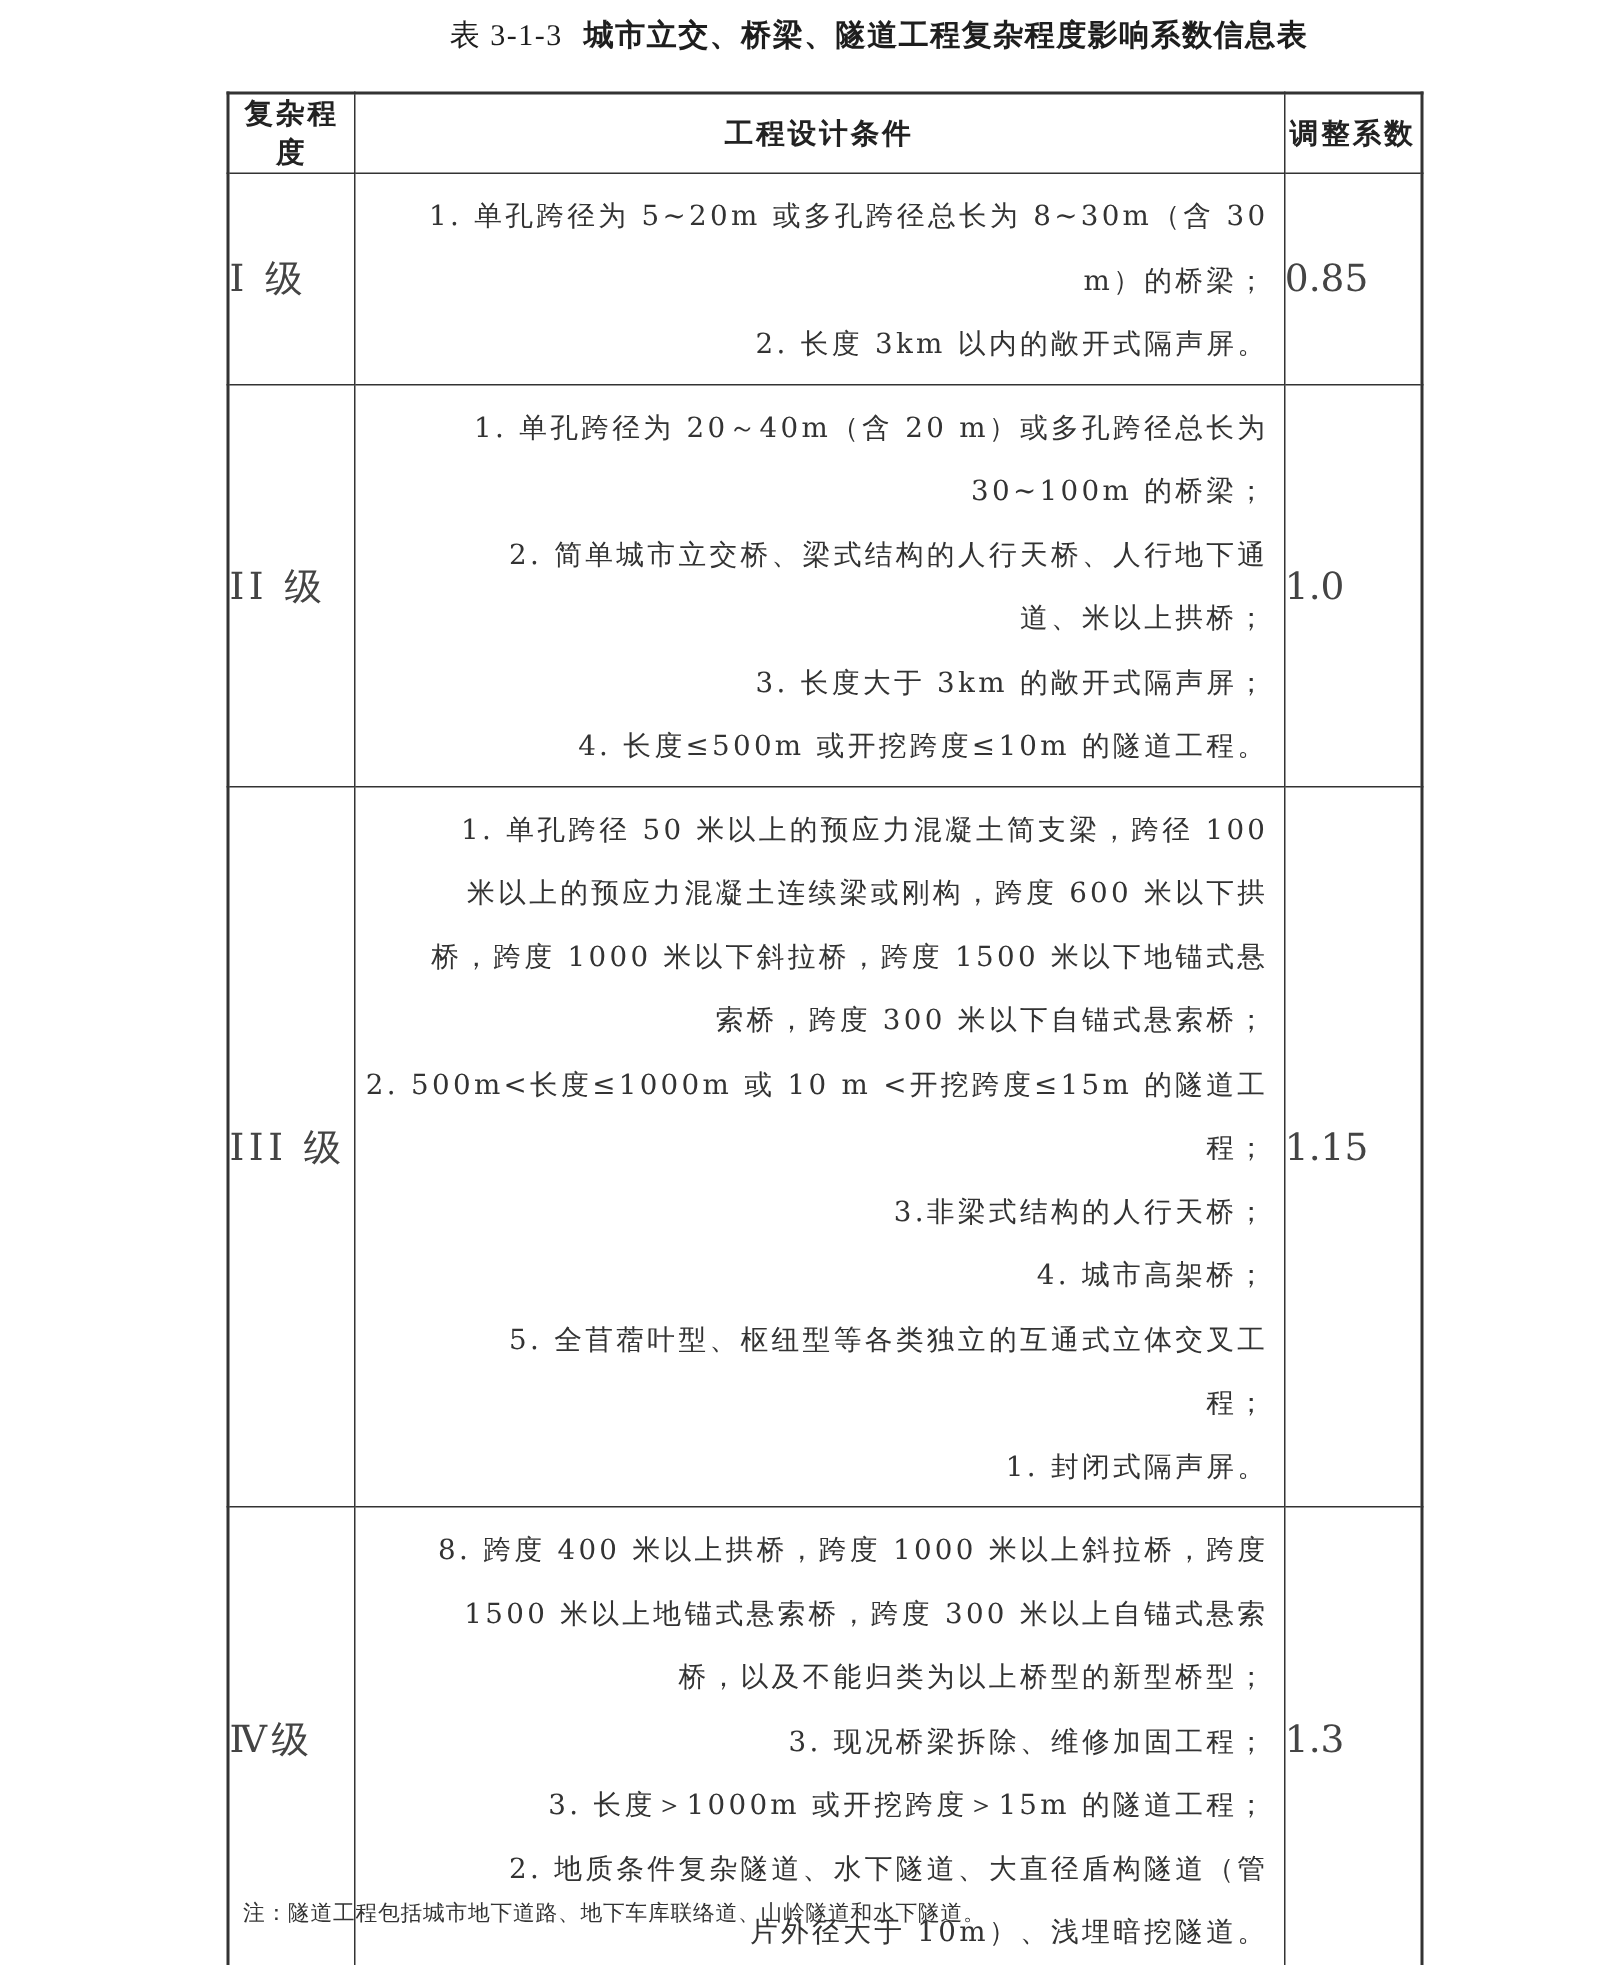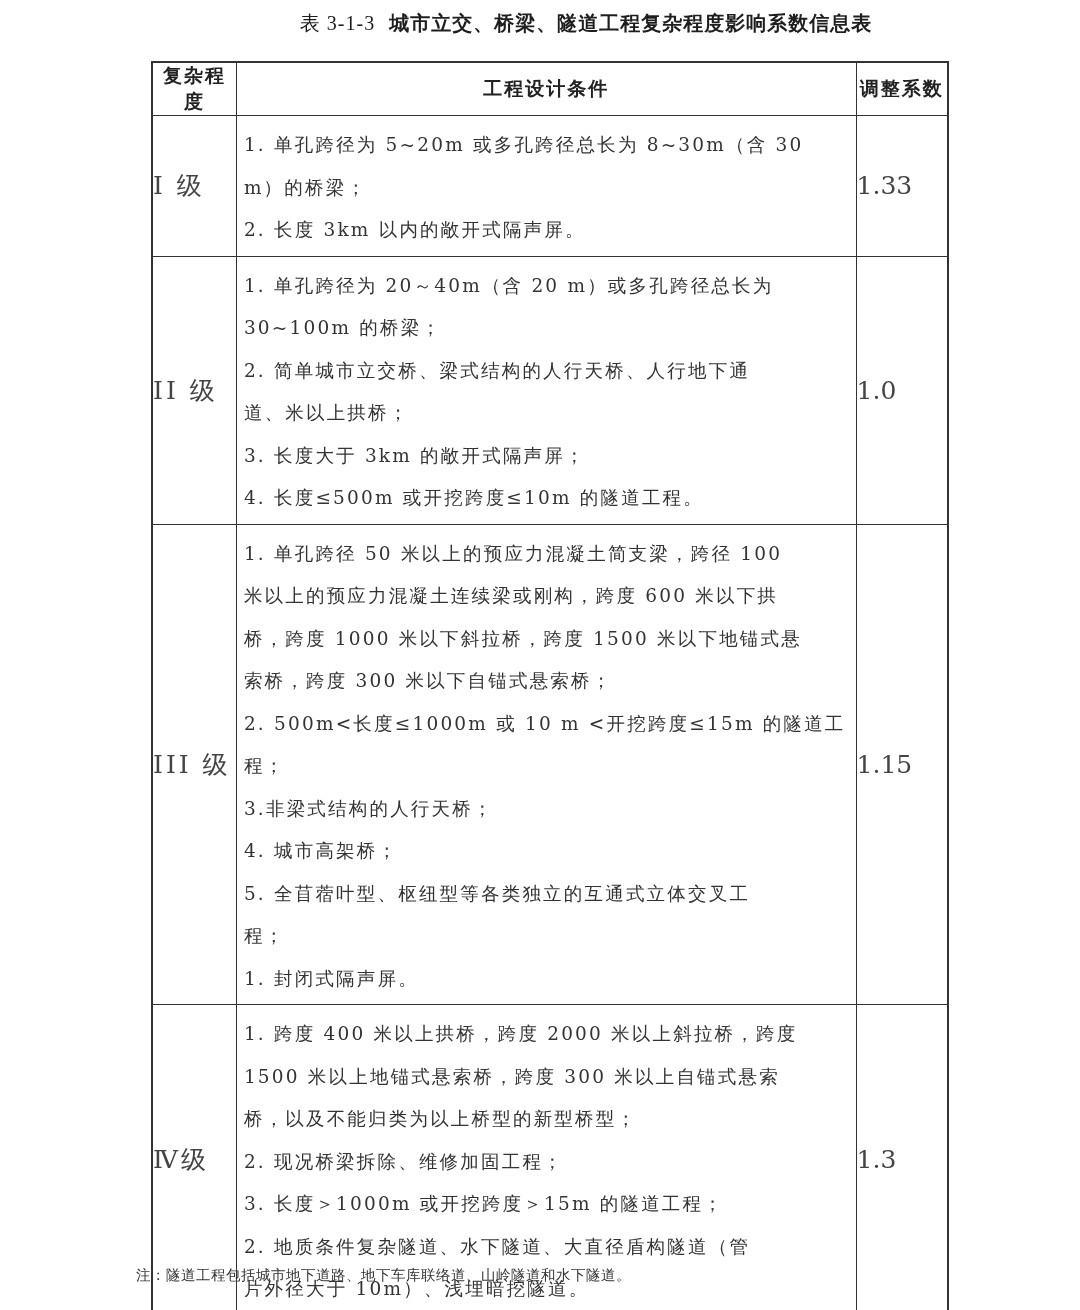"1. 单孔跨径为 5~20m 或多孔跨径总长为 8~30m（含" td.cond { text-align: none -> right }
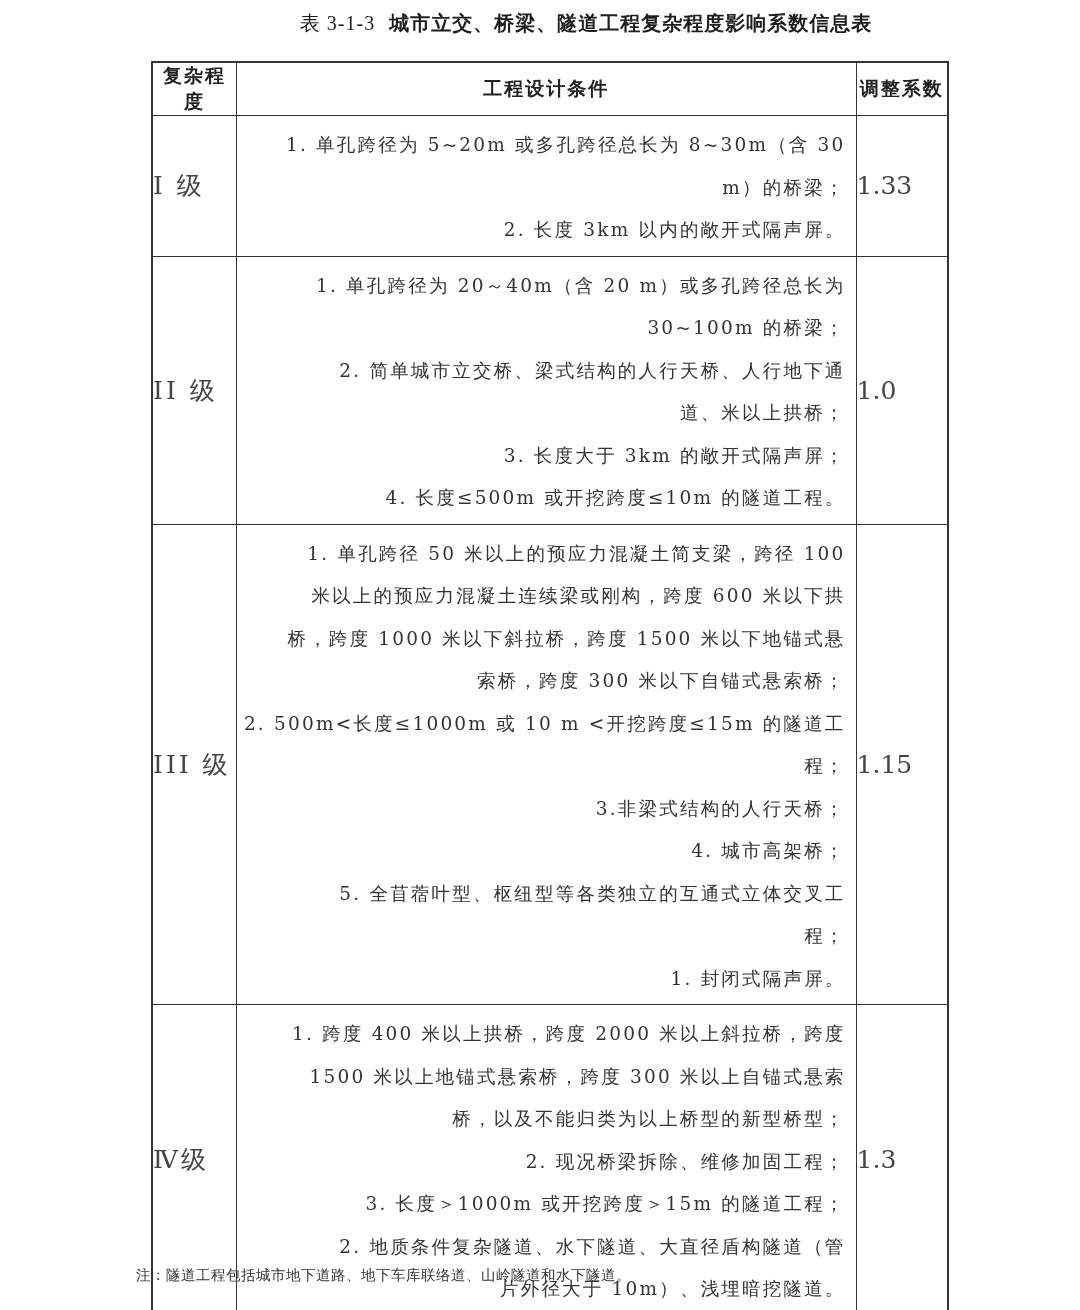"1.33" td.coef { text: 1.33 -> 0.85 }
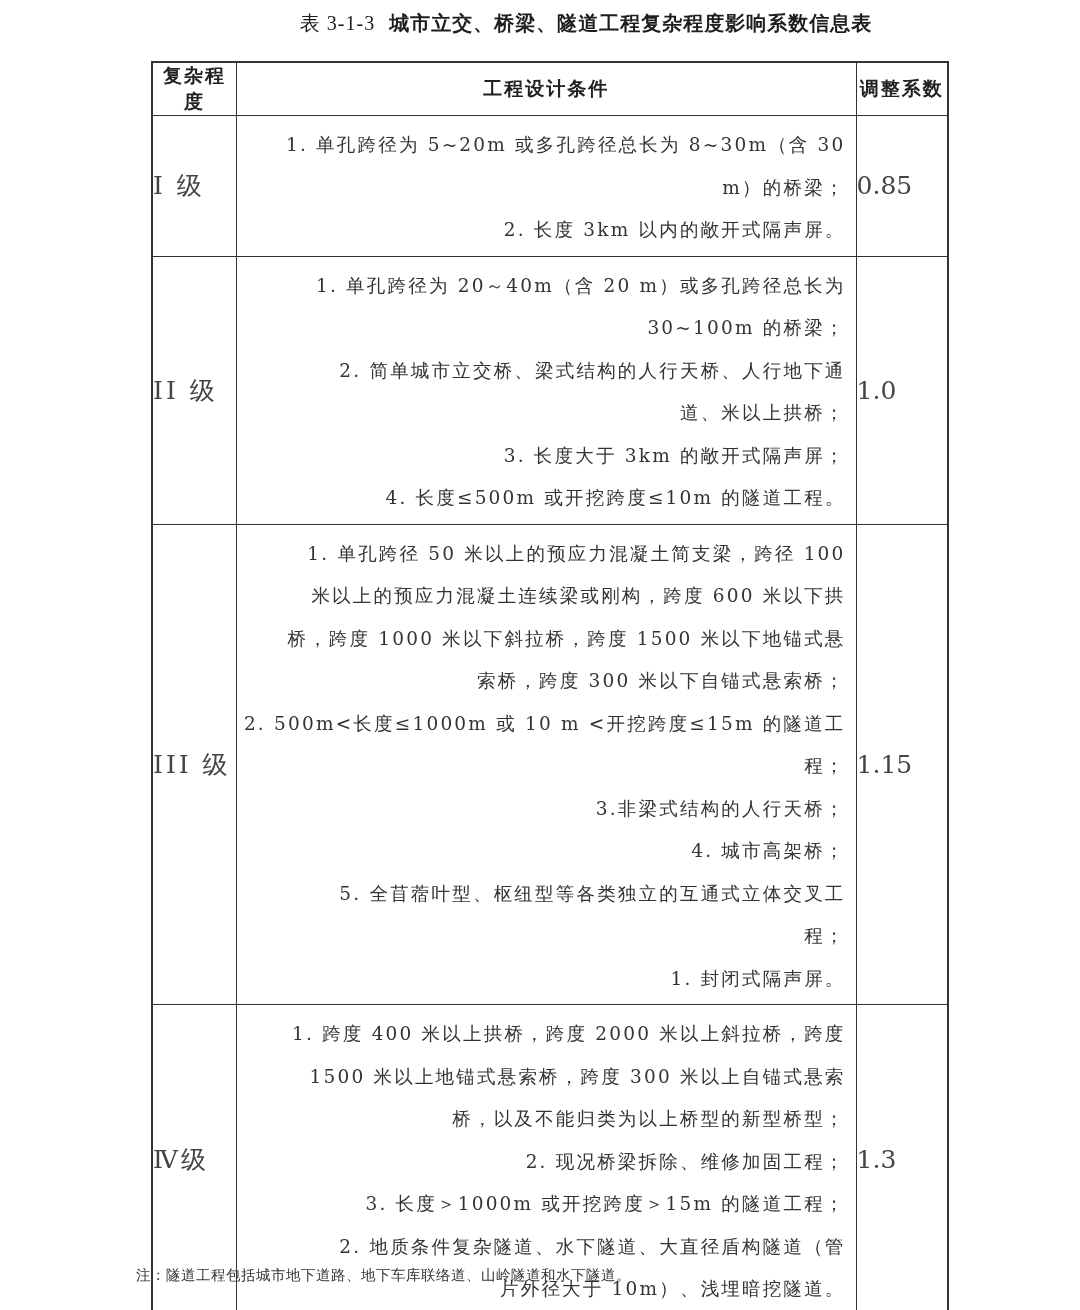"1. 跨度 400 米以上拱桥，跨度 2000" div.line { text: 1. 跨度 400 米以上拱桥，跨度 2000 -> 8. 跨度 400 米以上拱桥，跨度 1000 }
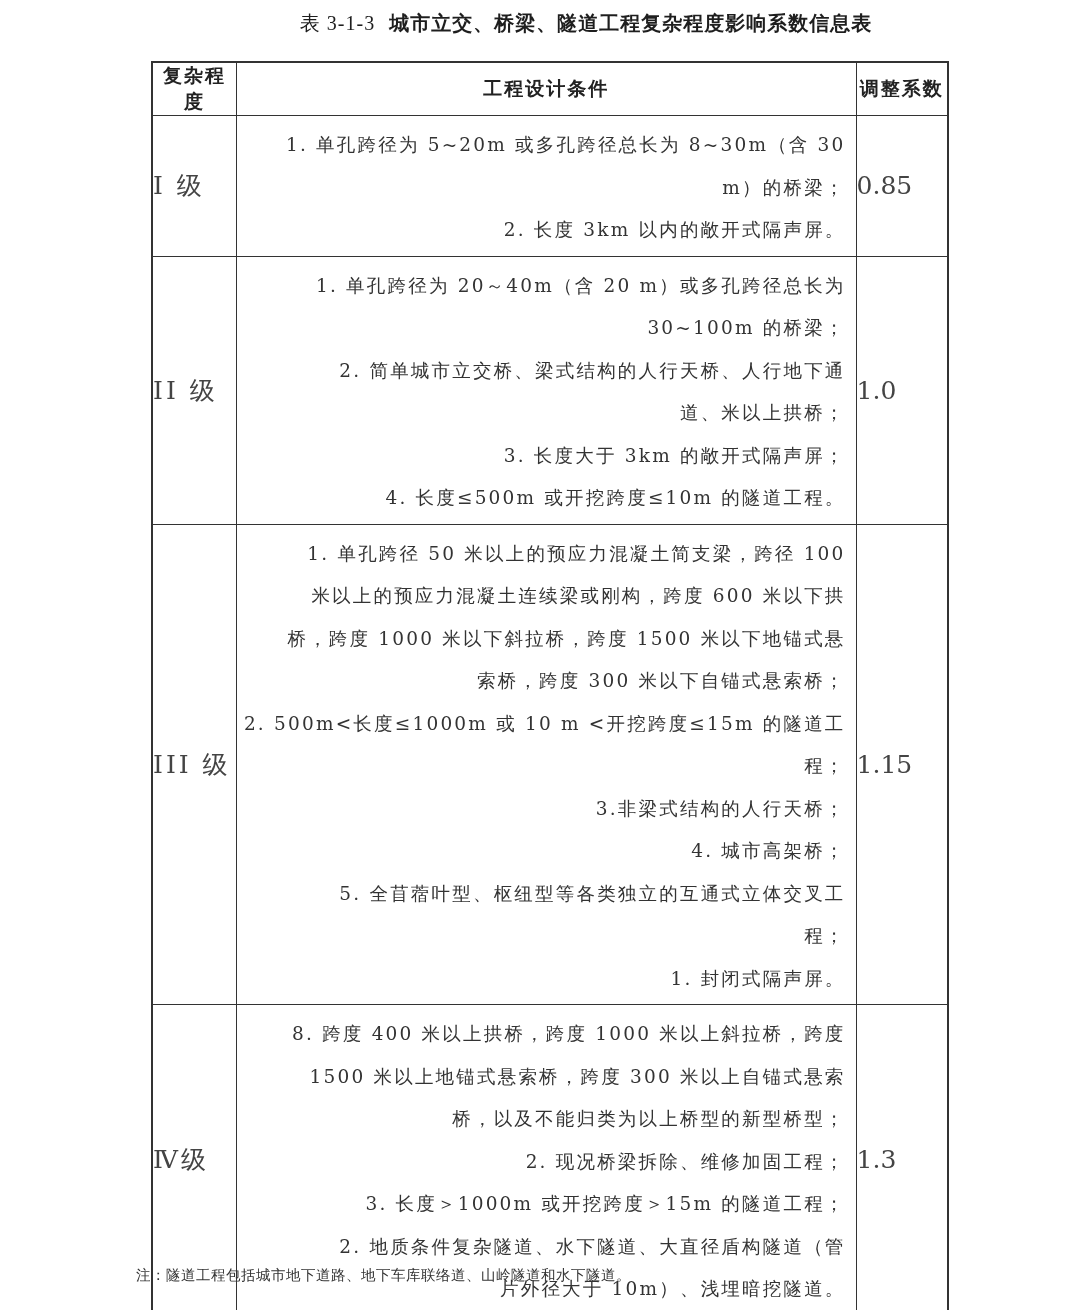"2. 现况桥梁拆除、维修加固工程；" div.line { text: 2 -> 3 }
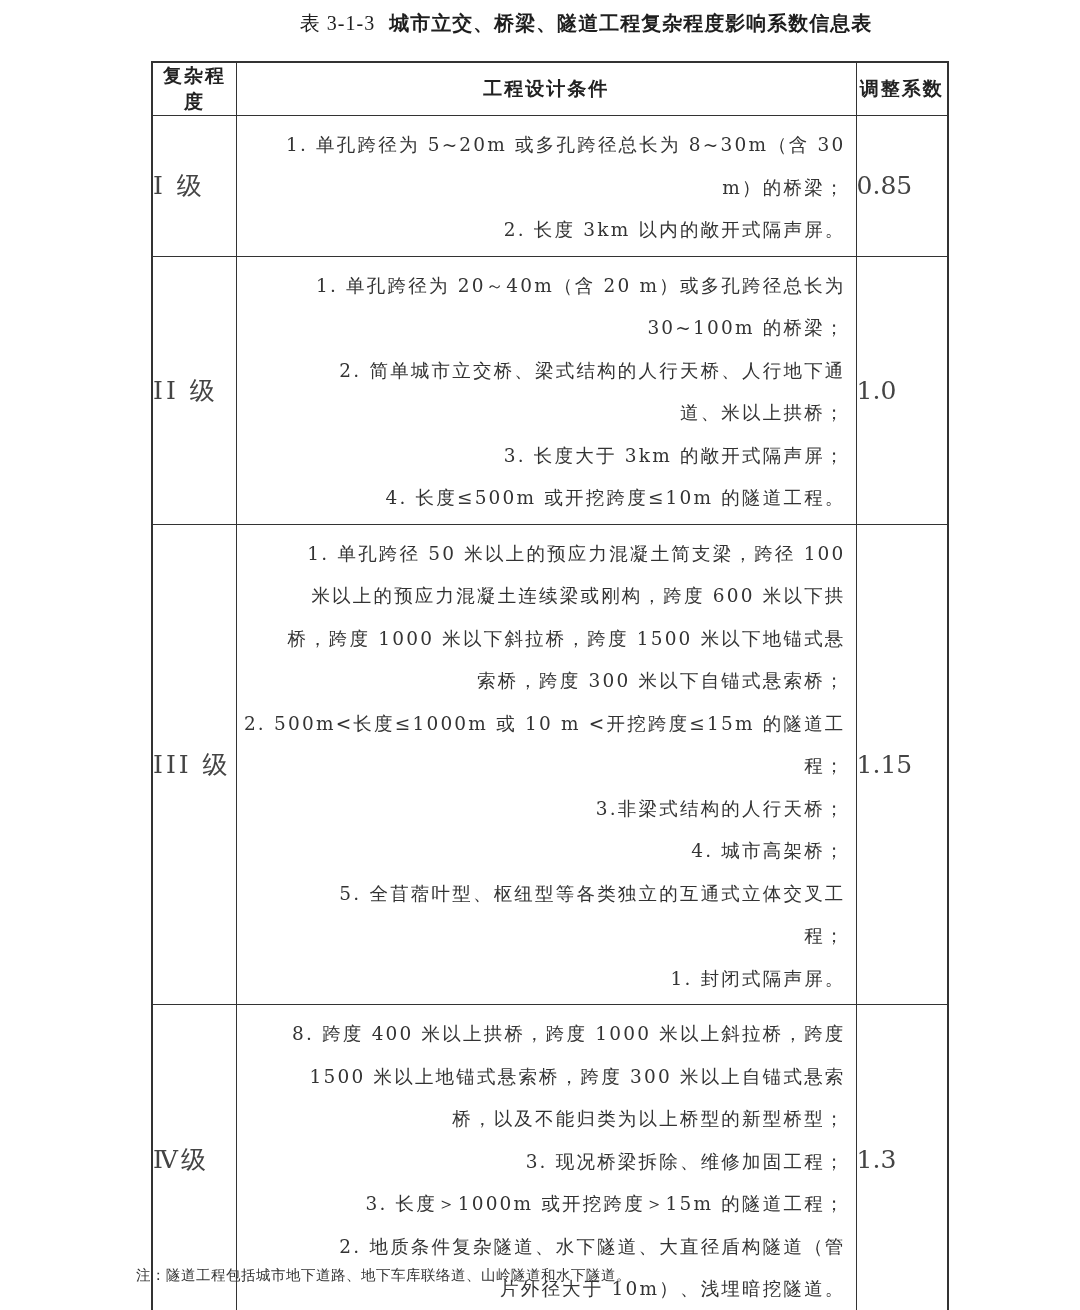"注：隧道工程包括城市地下道路、地下车库联络道、山岭隧道和水下隧道。" .note { left: 136px -> 162px }
